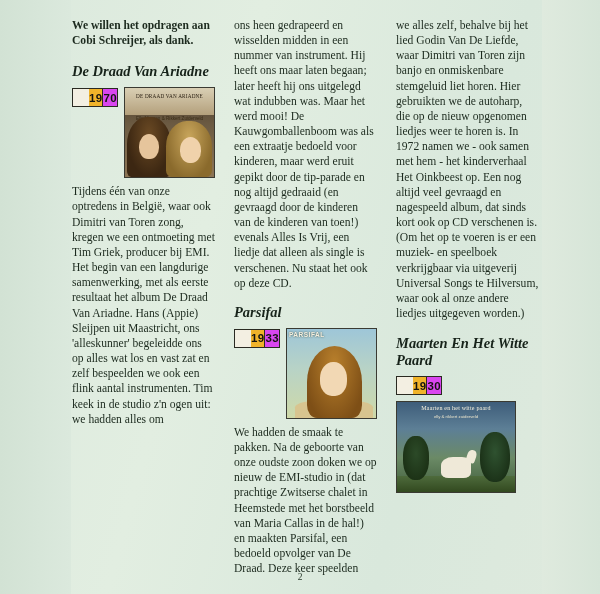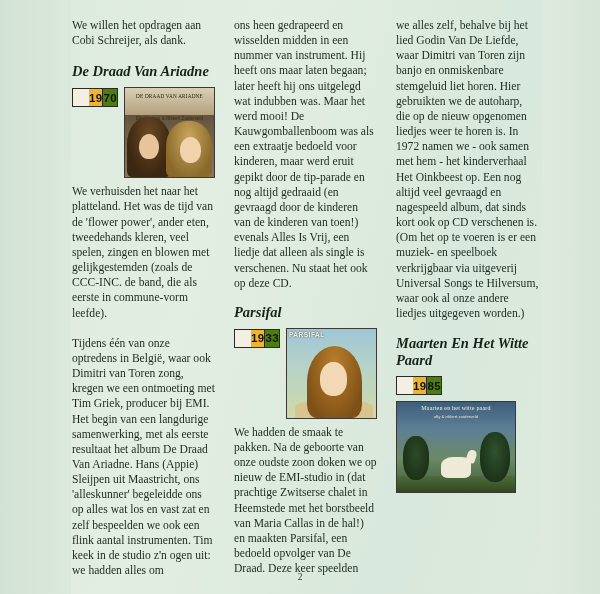"We willen het opdragen aan" p.spaced { font-weight: none -> bold }
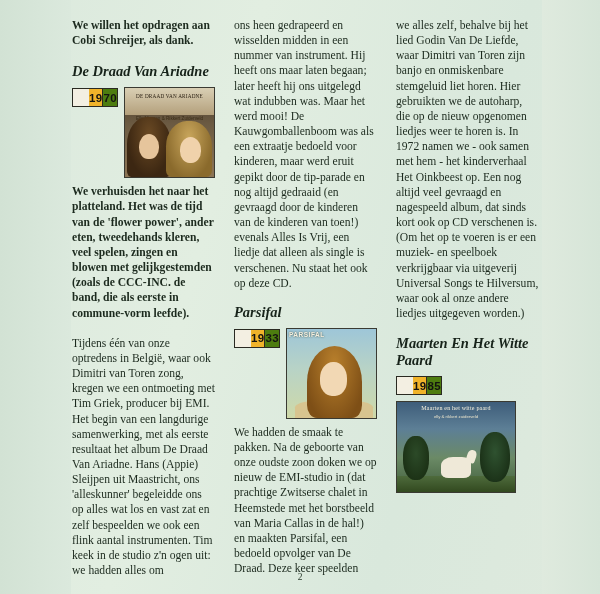"70" .year-badge .yr { background: #4d7c0f -> #d946ef }
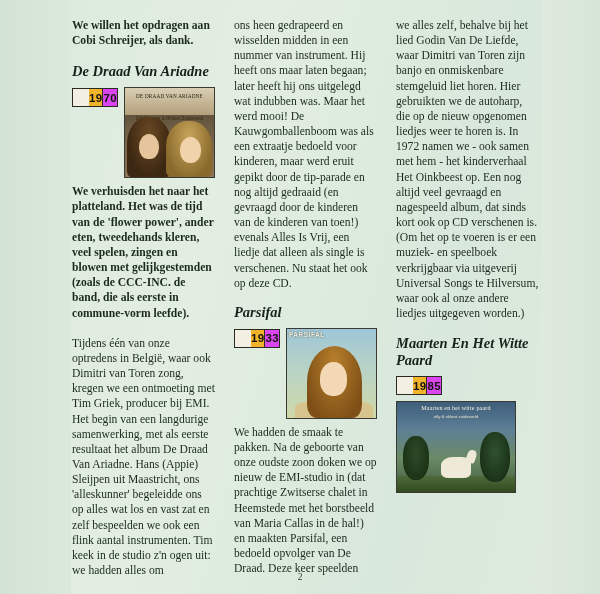"We verhuisden het naar het" p.spaced { html: <p>We verhuisden het naar het platteland. Het was de tijd van de 'flower power', ander eten, tweedehands kleren, veel spelen, zingen en blowen met gelijkgestemden (zoals de CCC-INC. de band, die als eerste in commune-vorm leefde).</p> -> none }
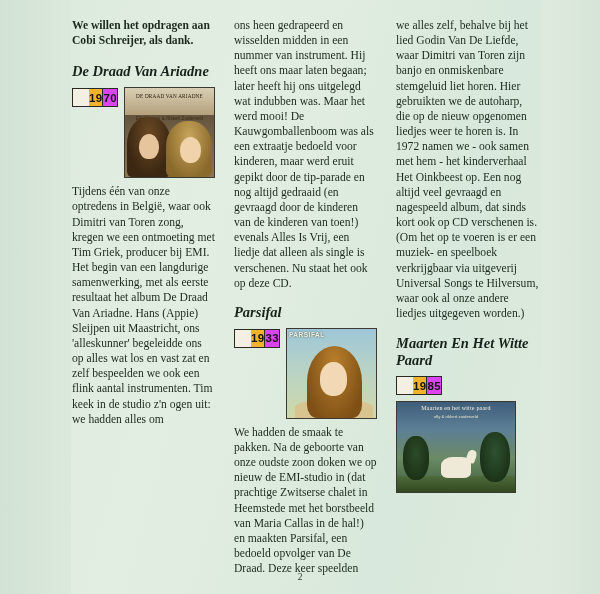"85" div.yr { text: 85 -> 30 }
